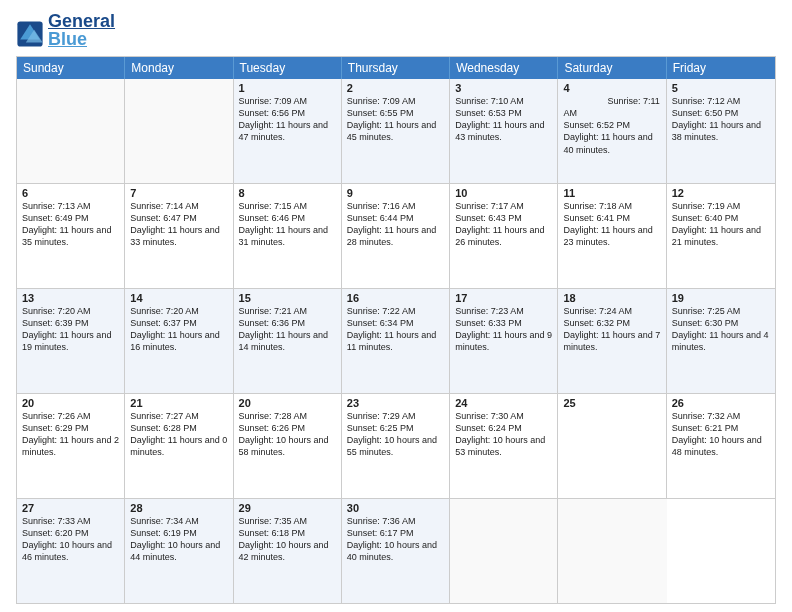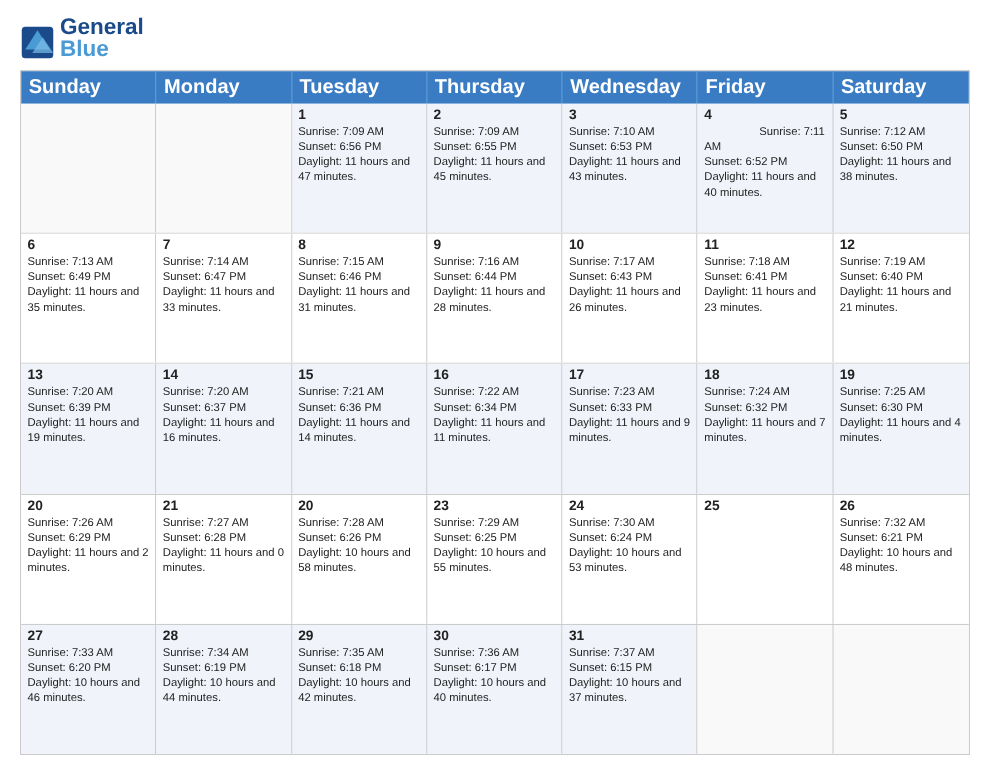"General" .logo-text span { text-decoration: none -> underline }
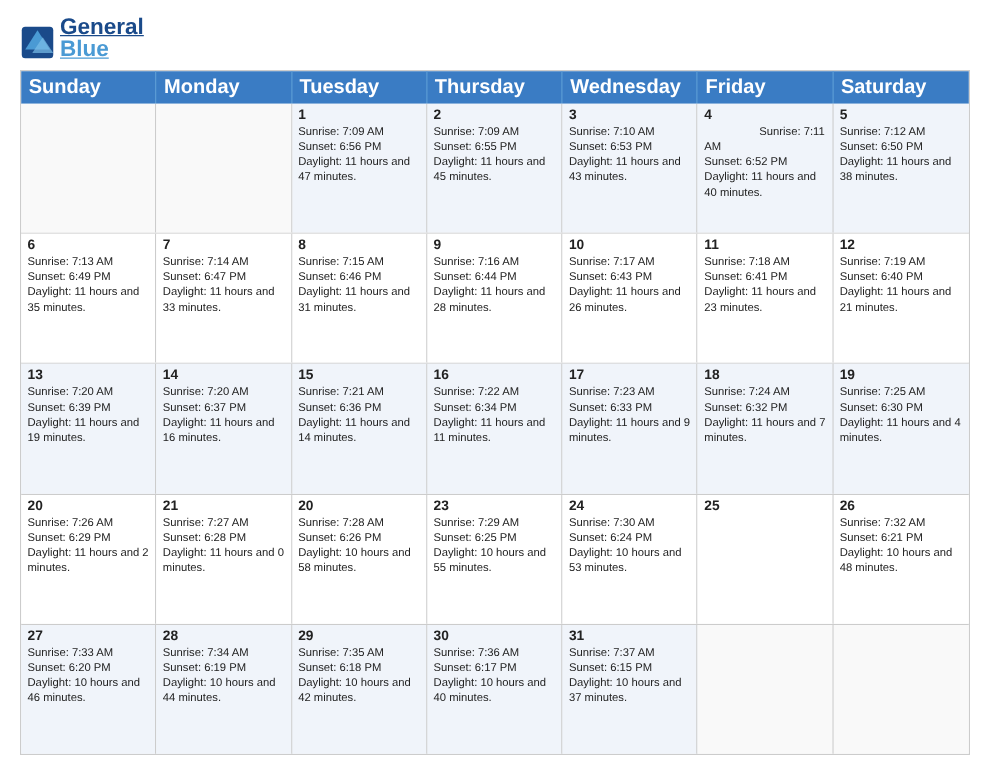"Sunday" .cal-header-cell { font-size: 16px -> 12px; font-weight: bold -> normal }
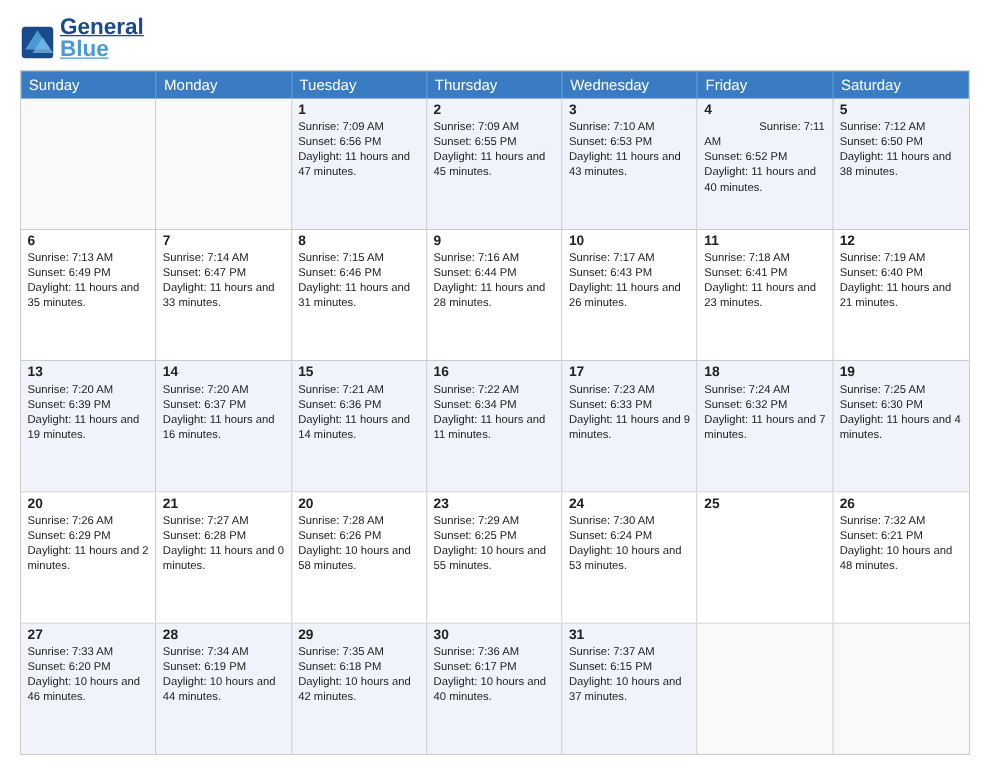"Friday" div.cal-header-cell { order: before "Saturday" -> after "Saturday" }
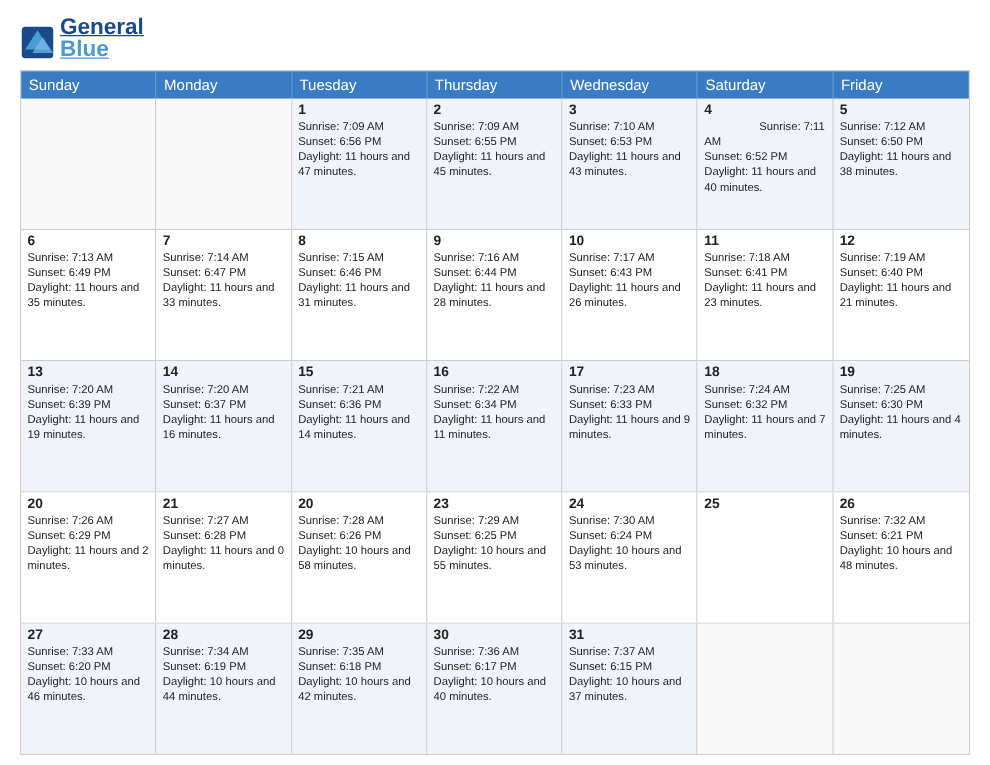"31" div.cal-cell { html: <div><span>31</span><span>Sunrise: 7:37 AM Sunset: 6:15 PM Daylight: 10 hours and 37 minutes.</span></div> -> none }
